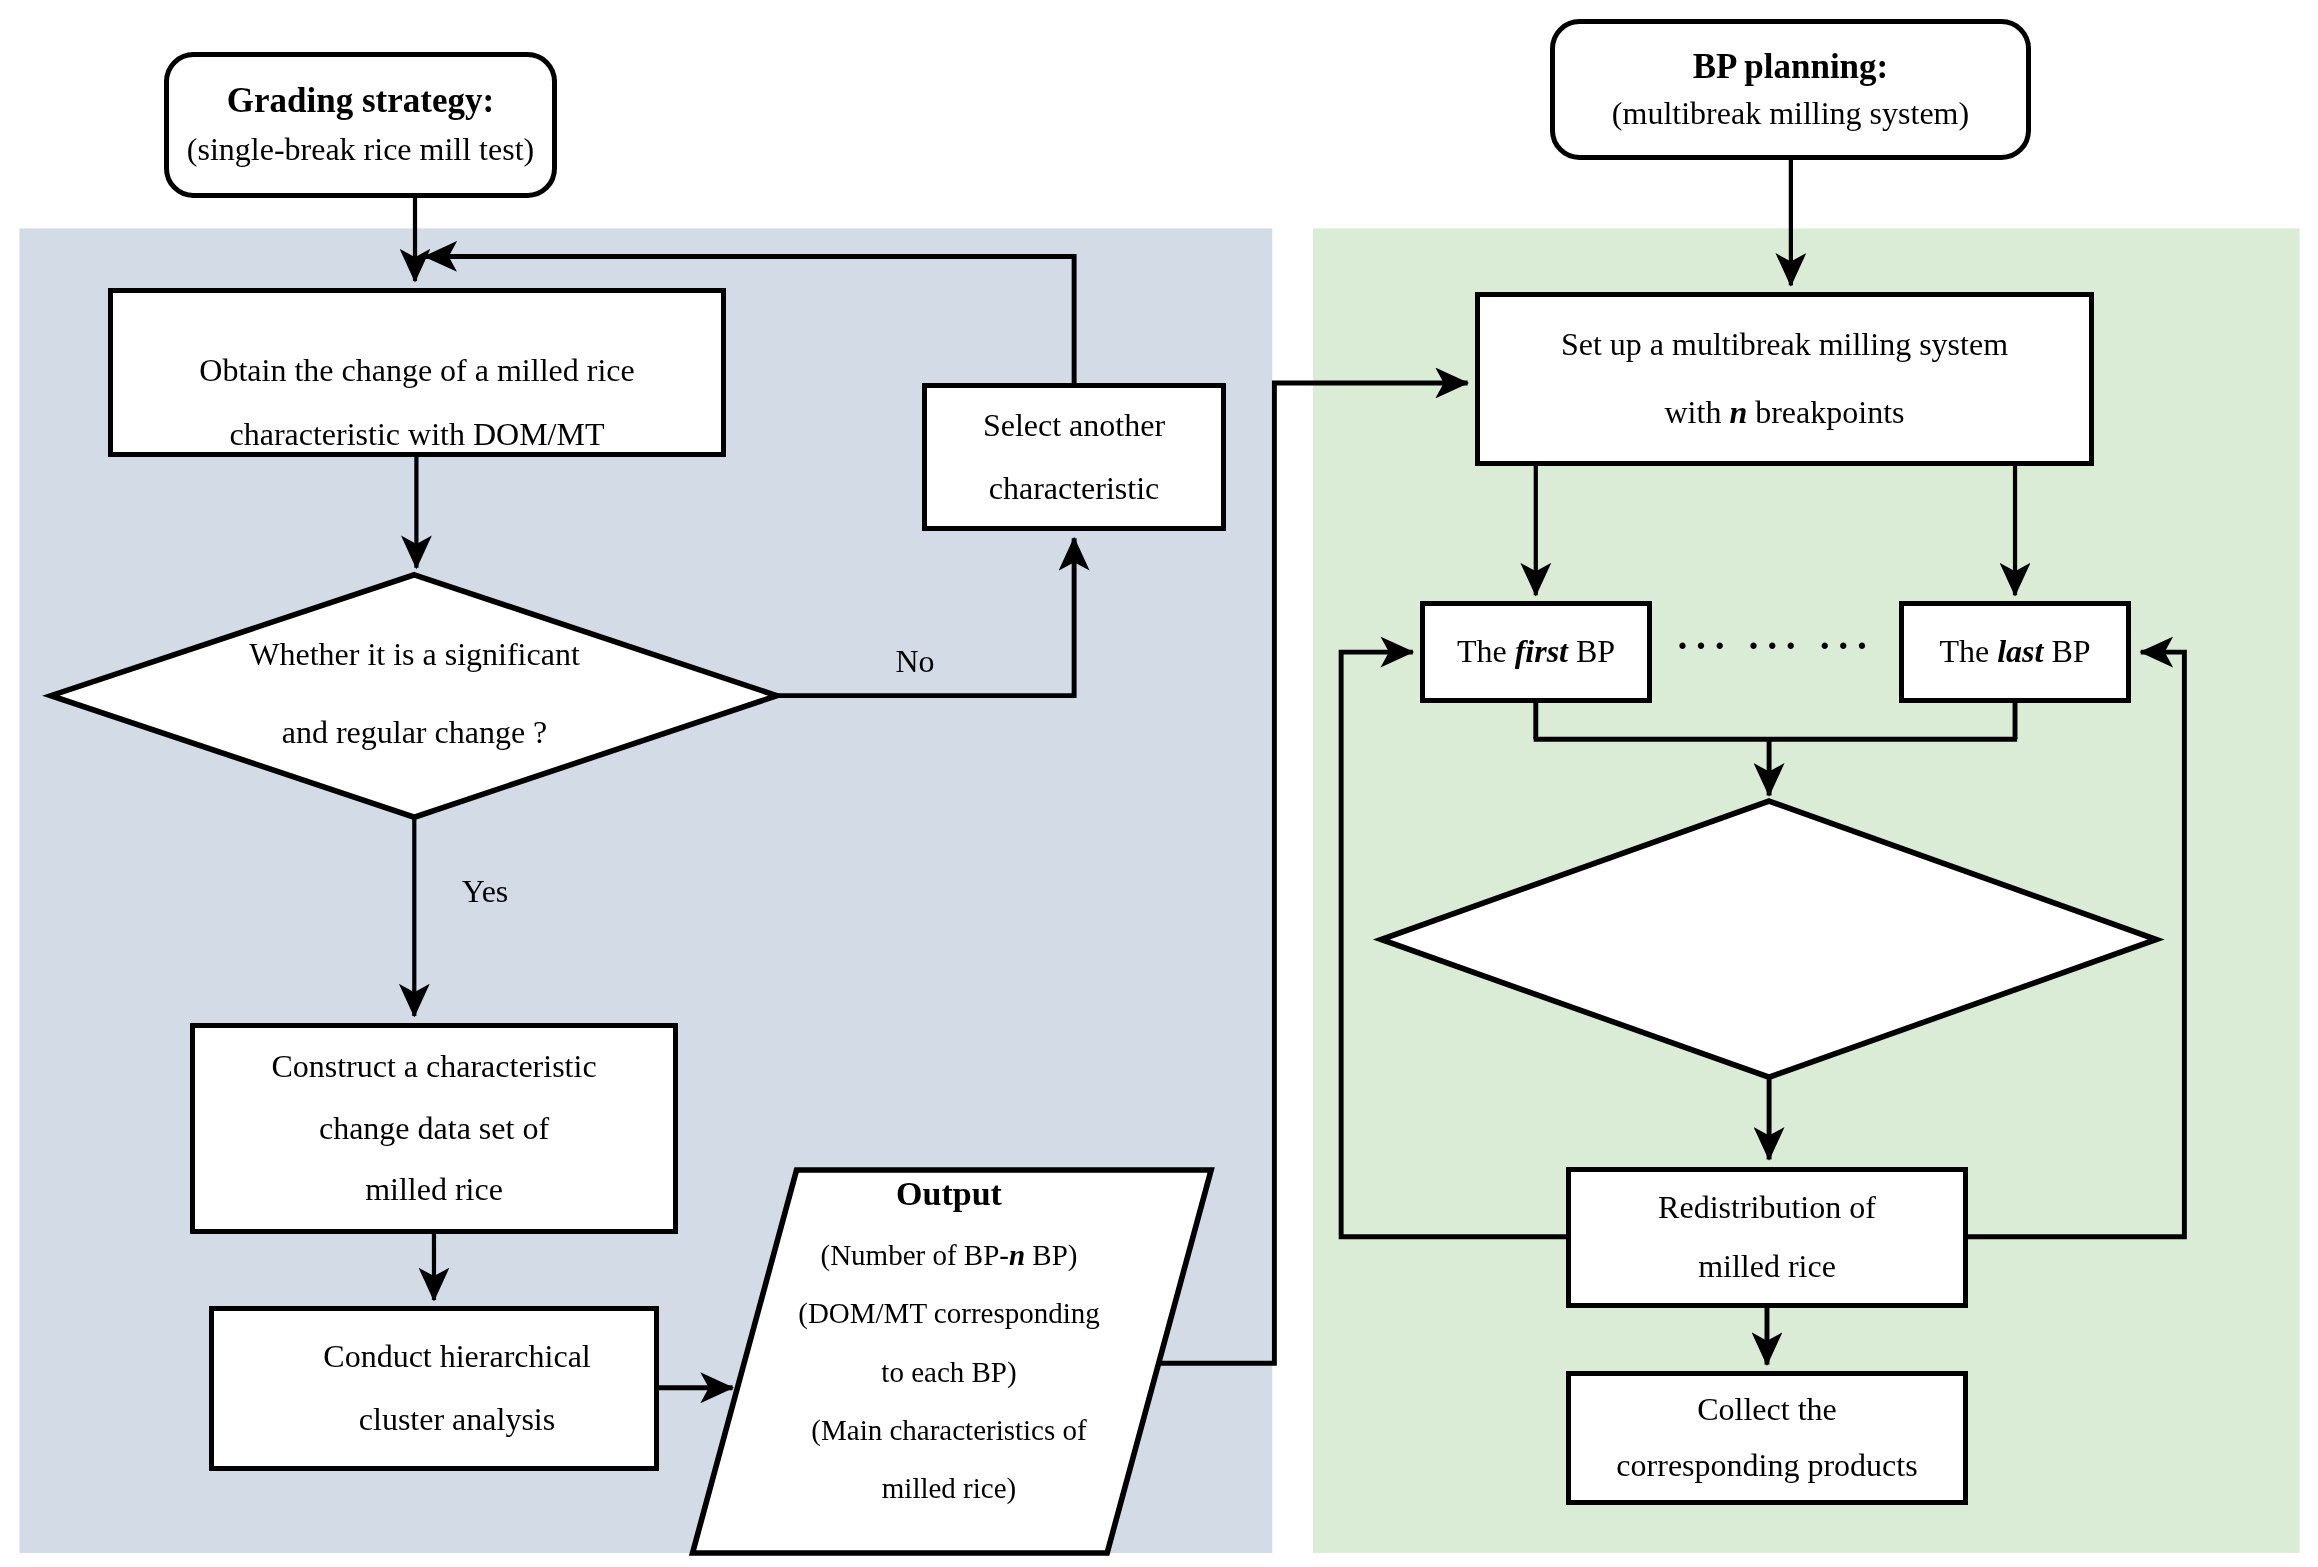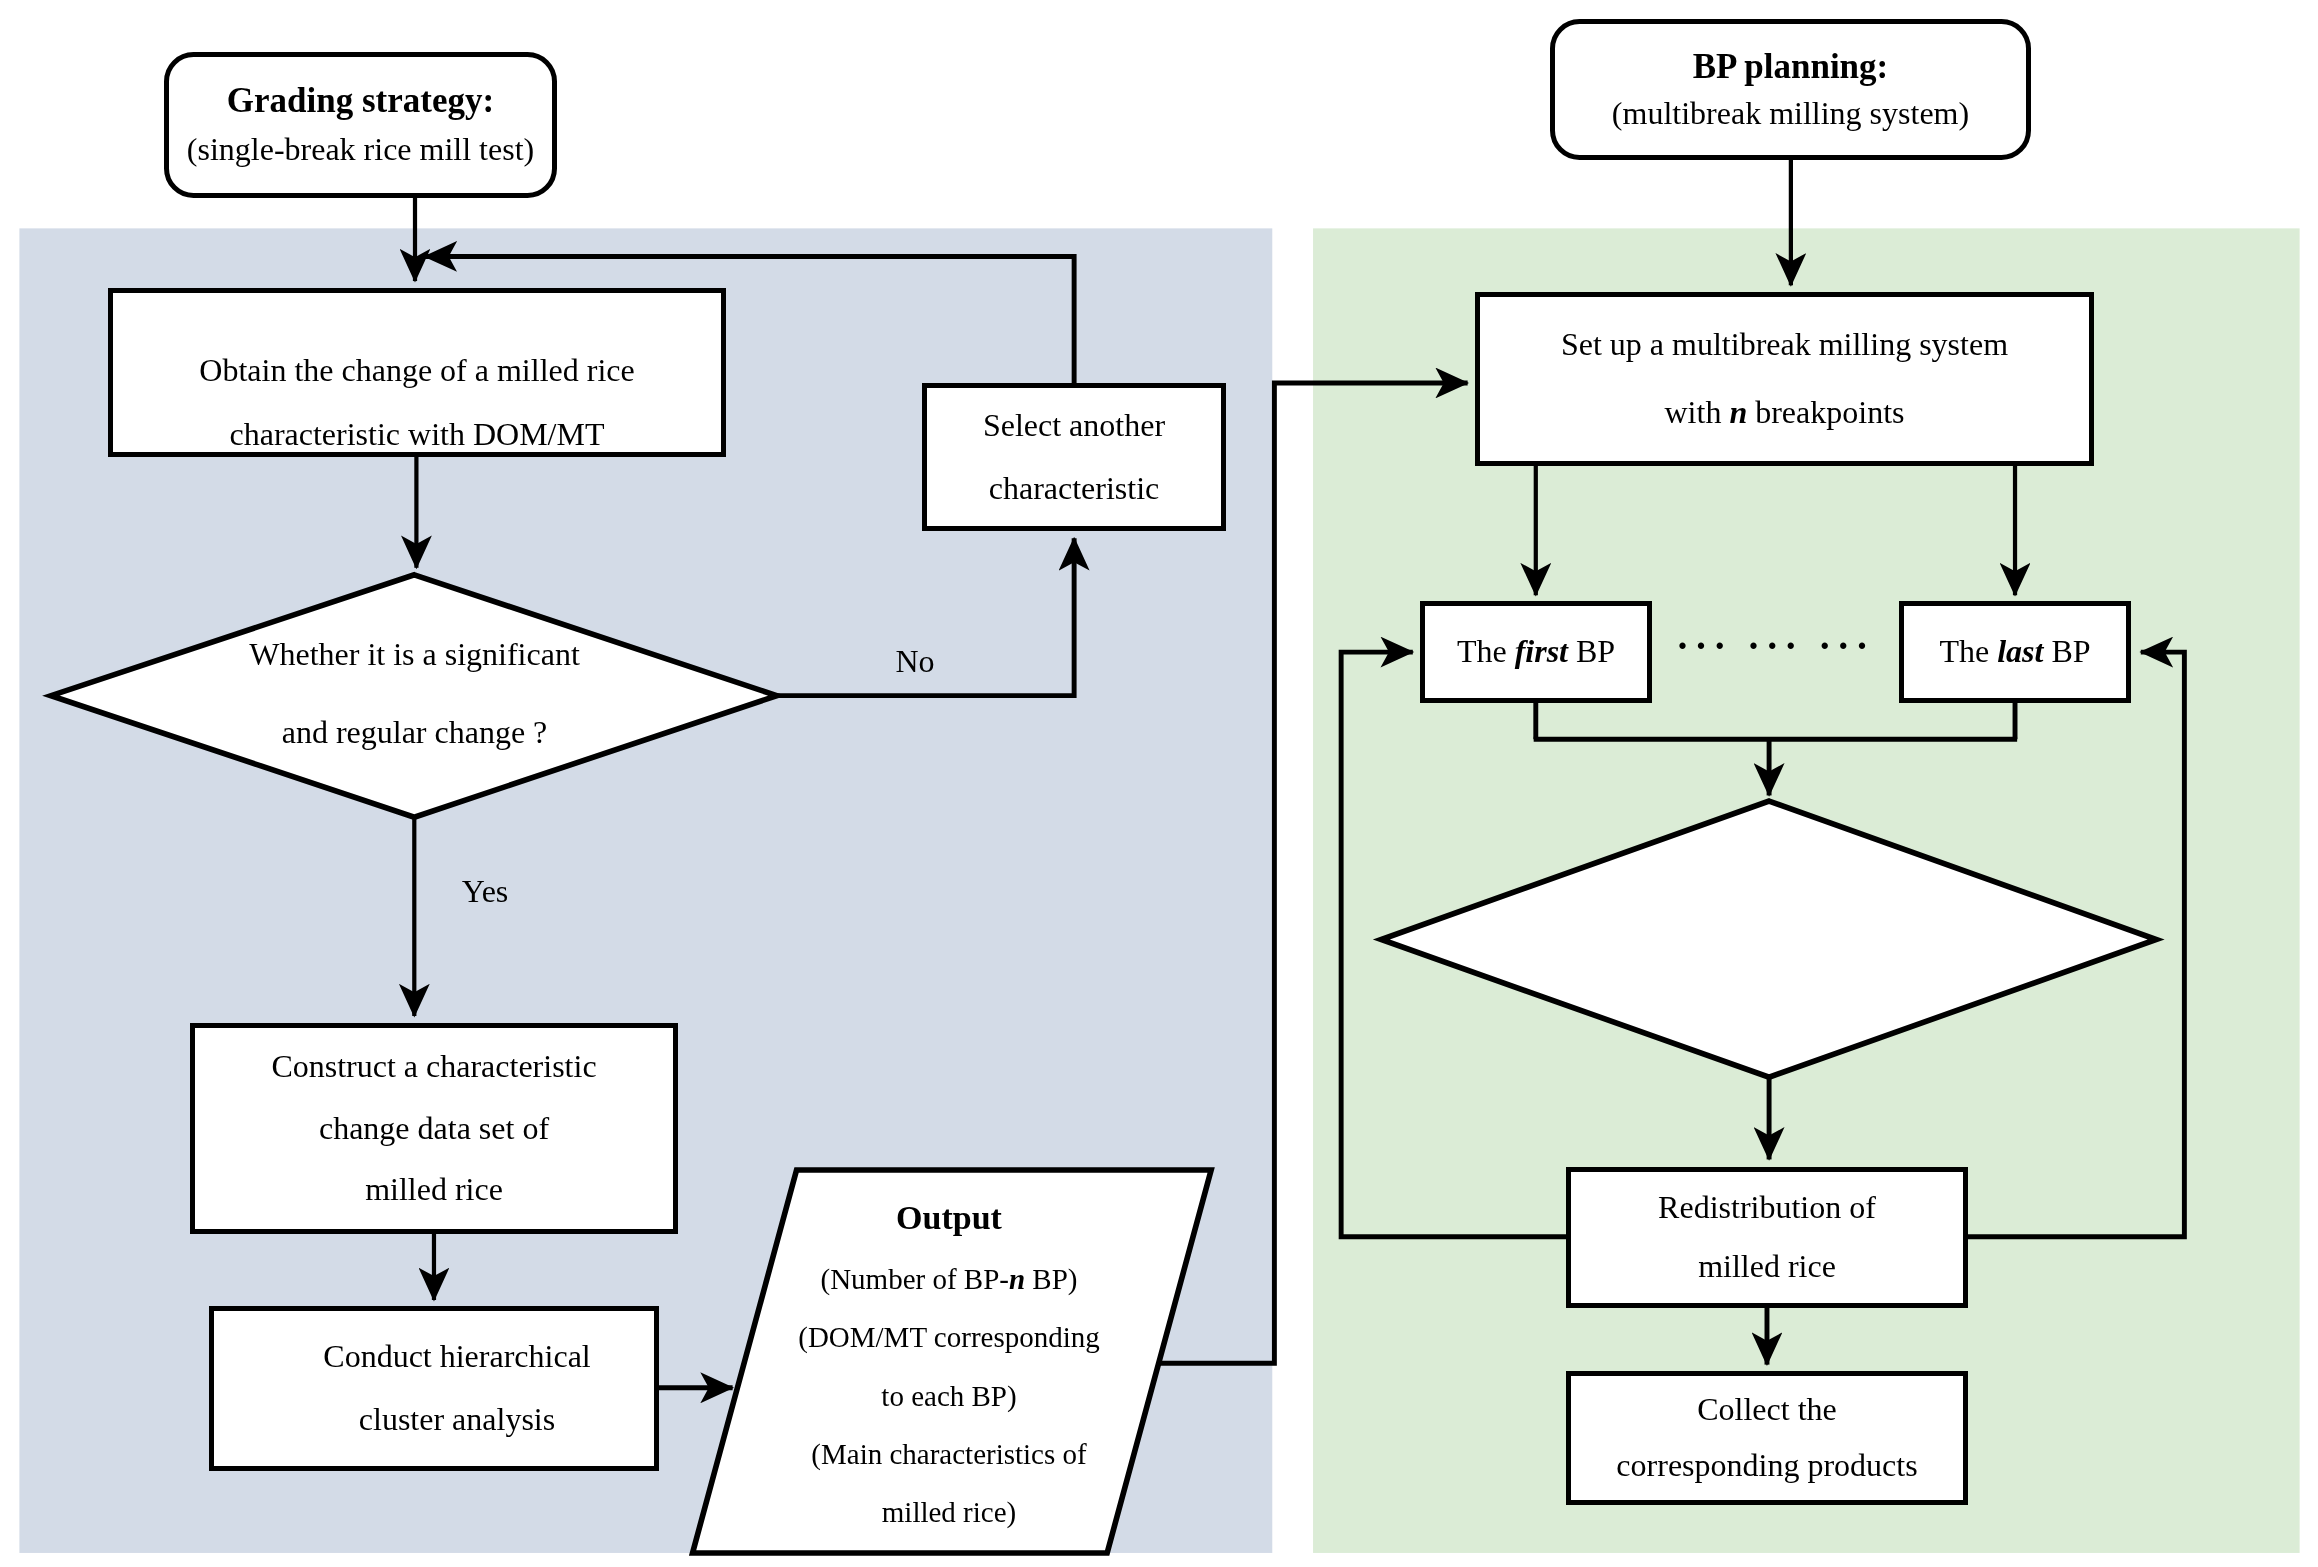"Output" div.textblock { top: 1200px -> 1176px }
